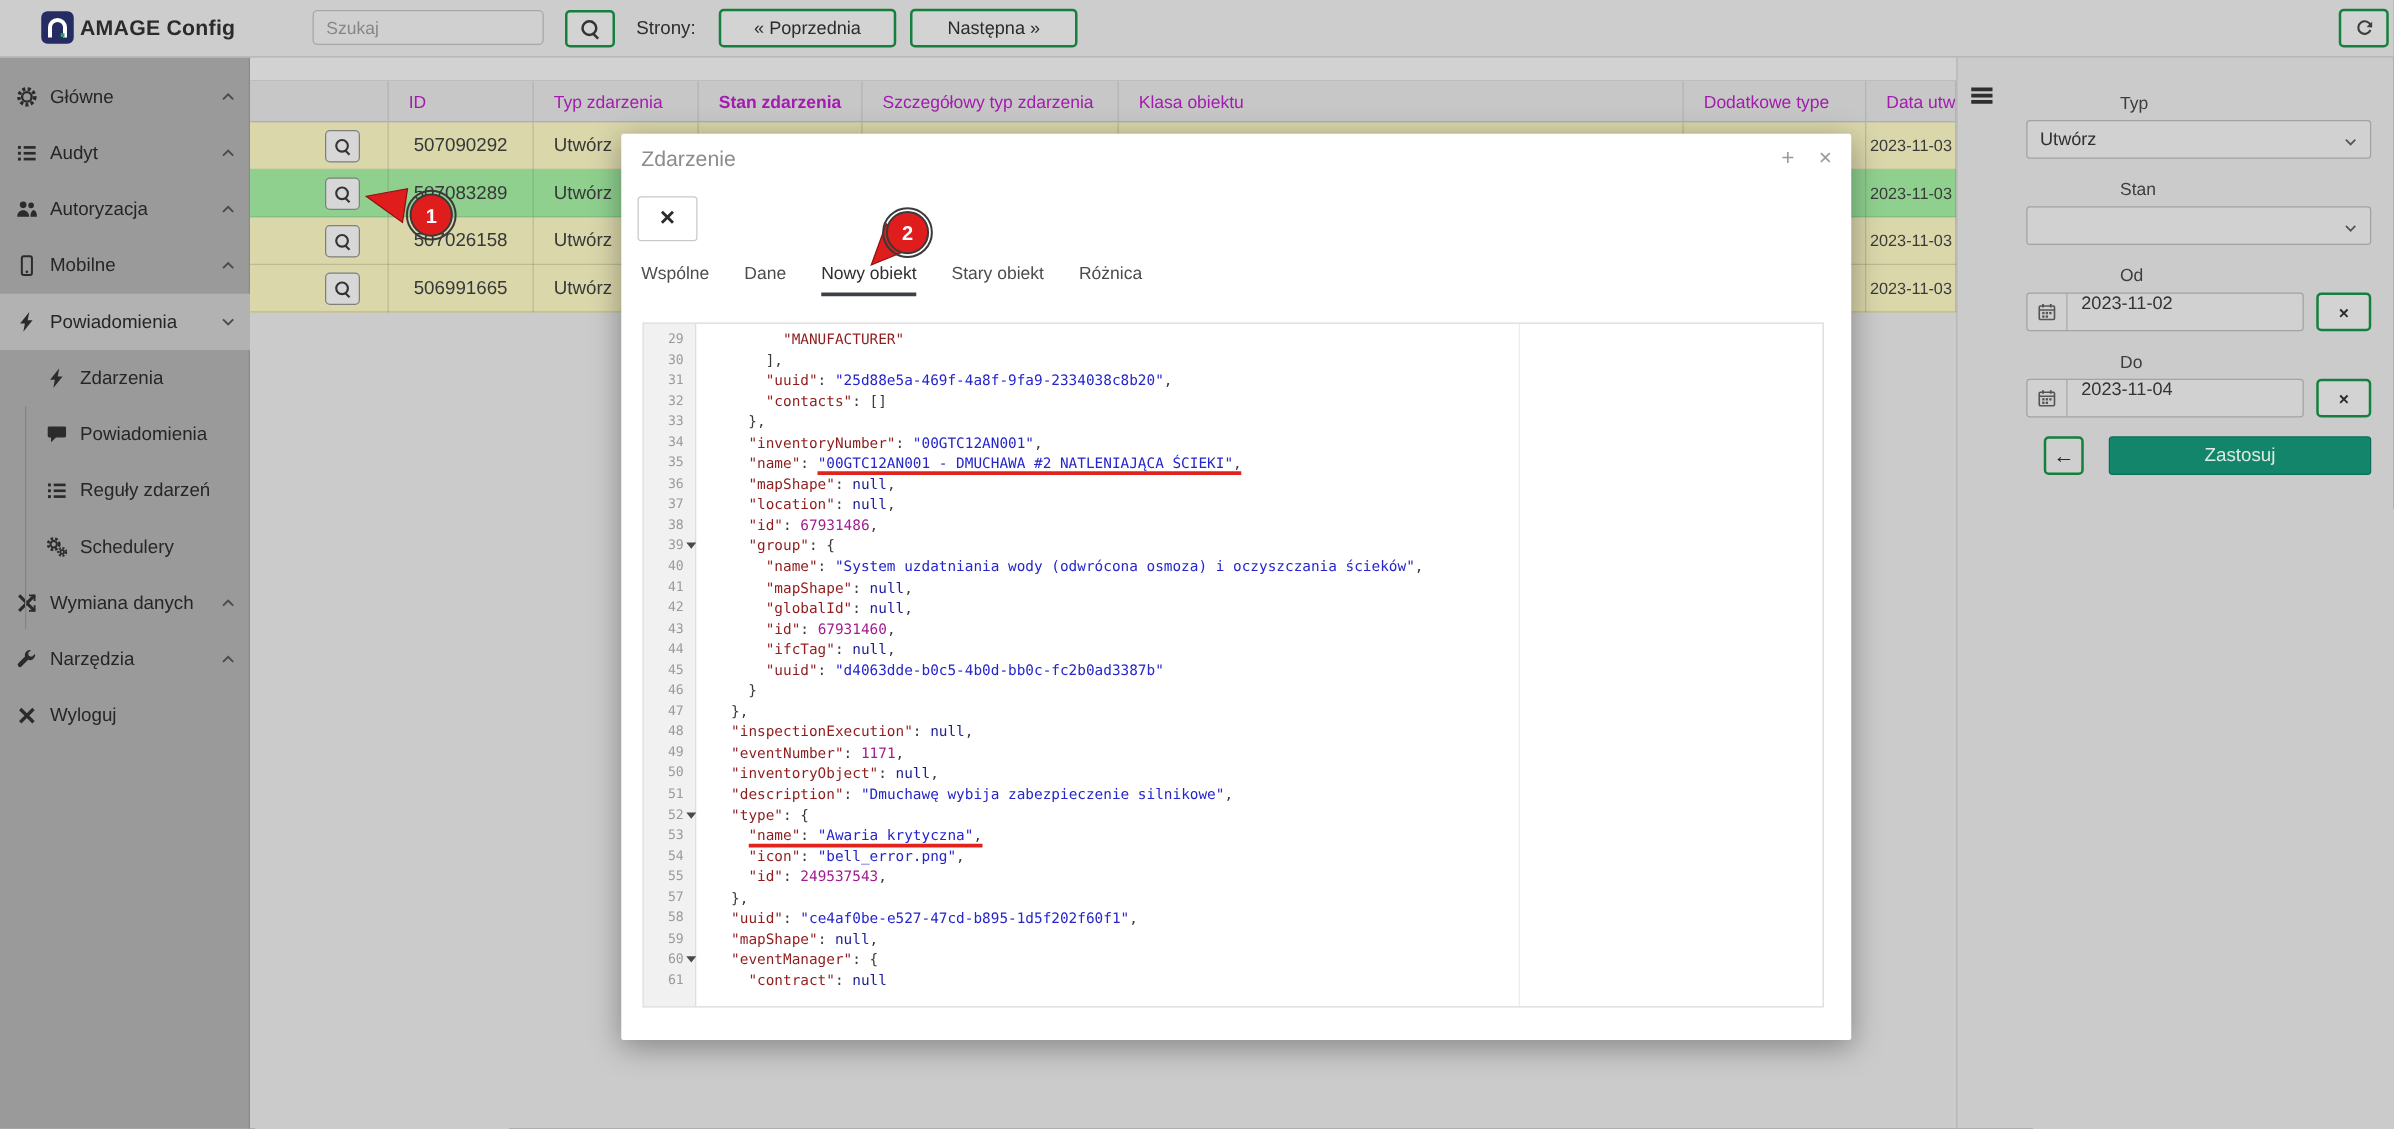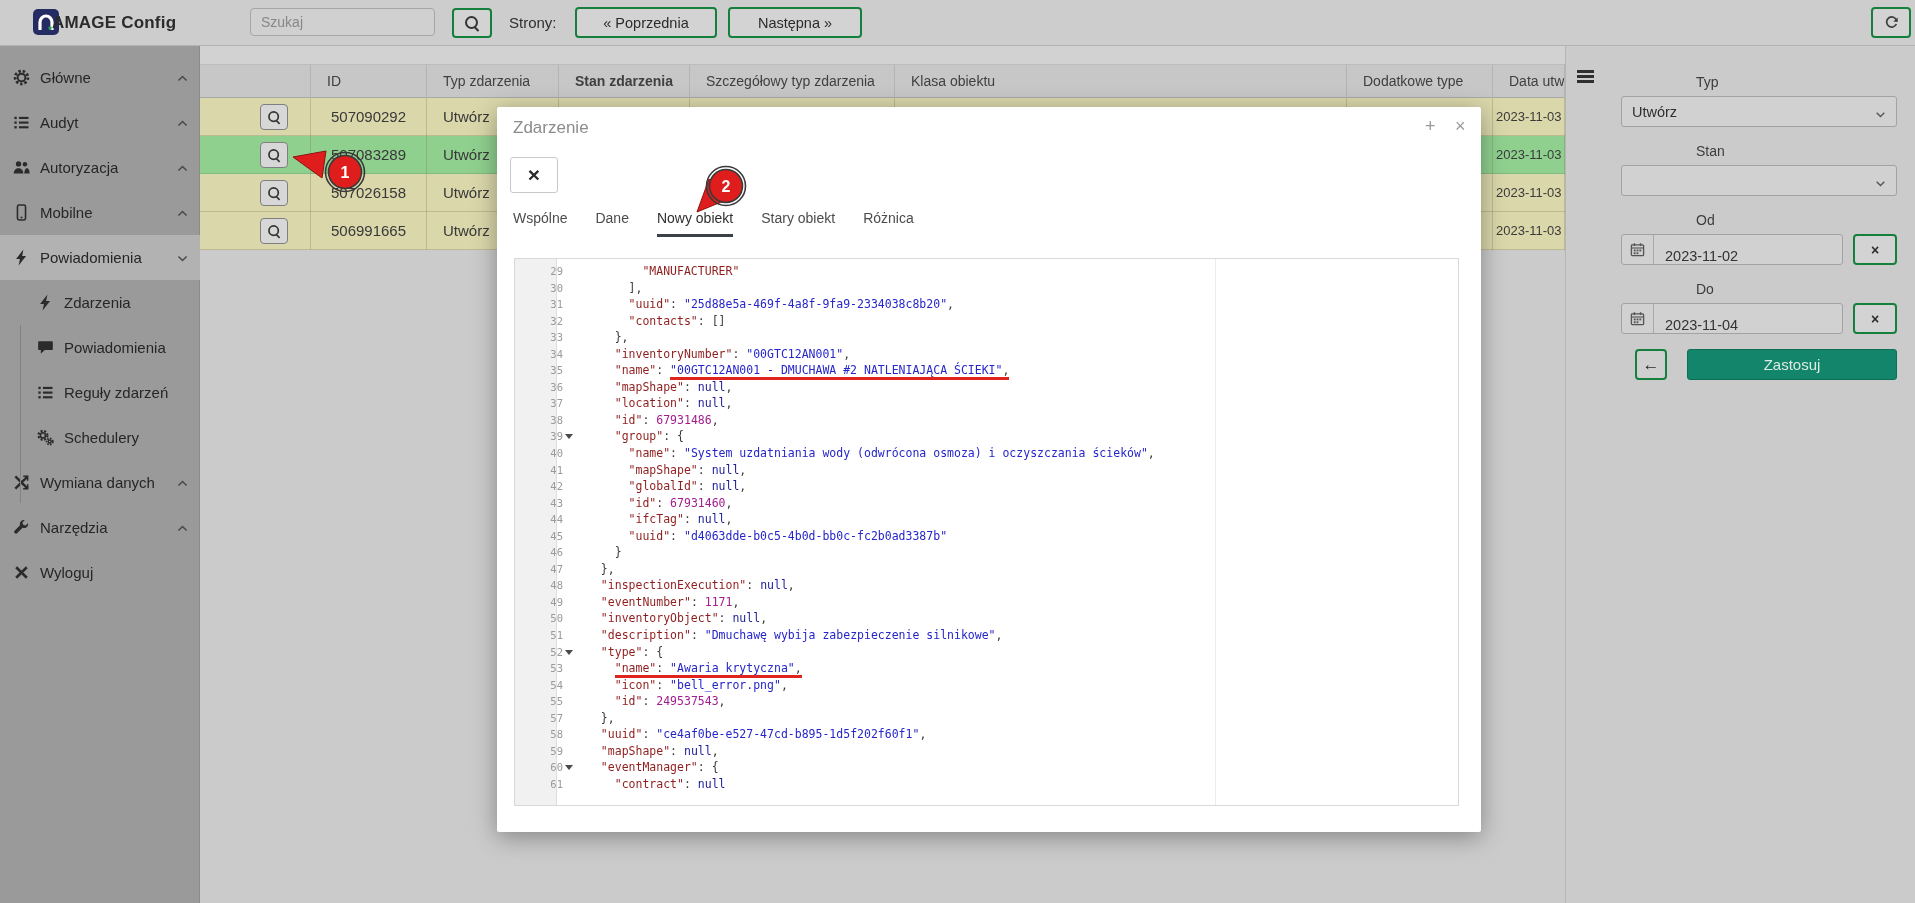"AMAGE Config" .app-title { left: 52px -> 64px }
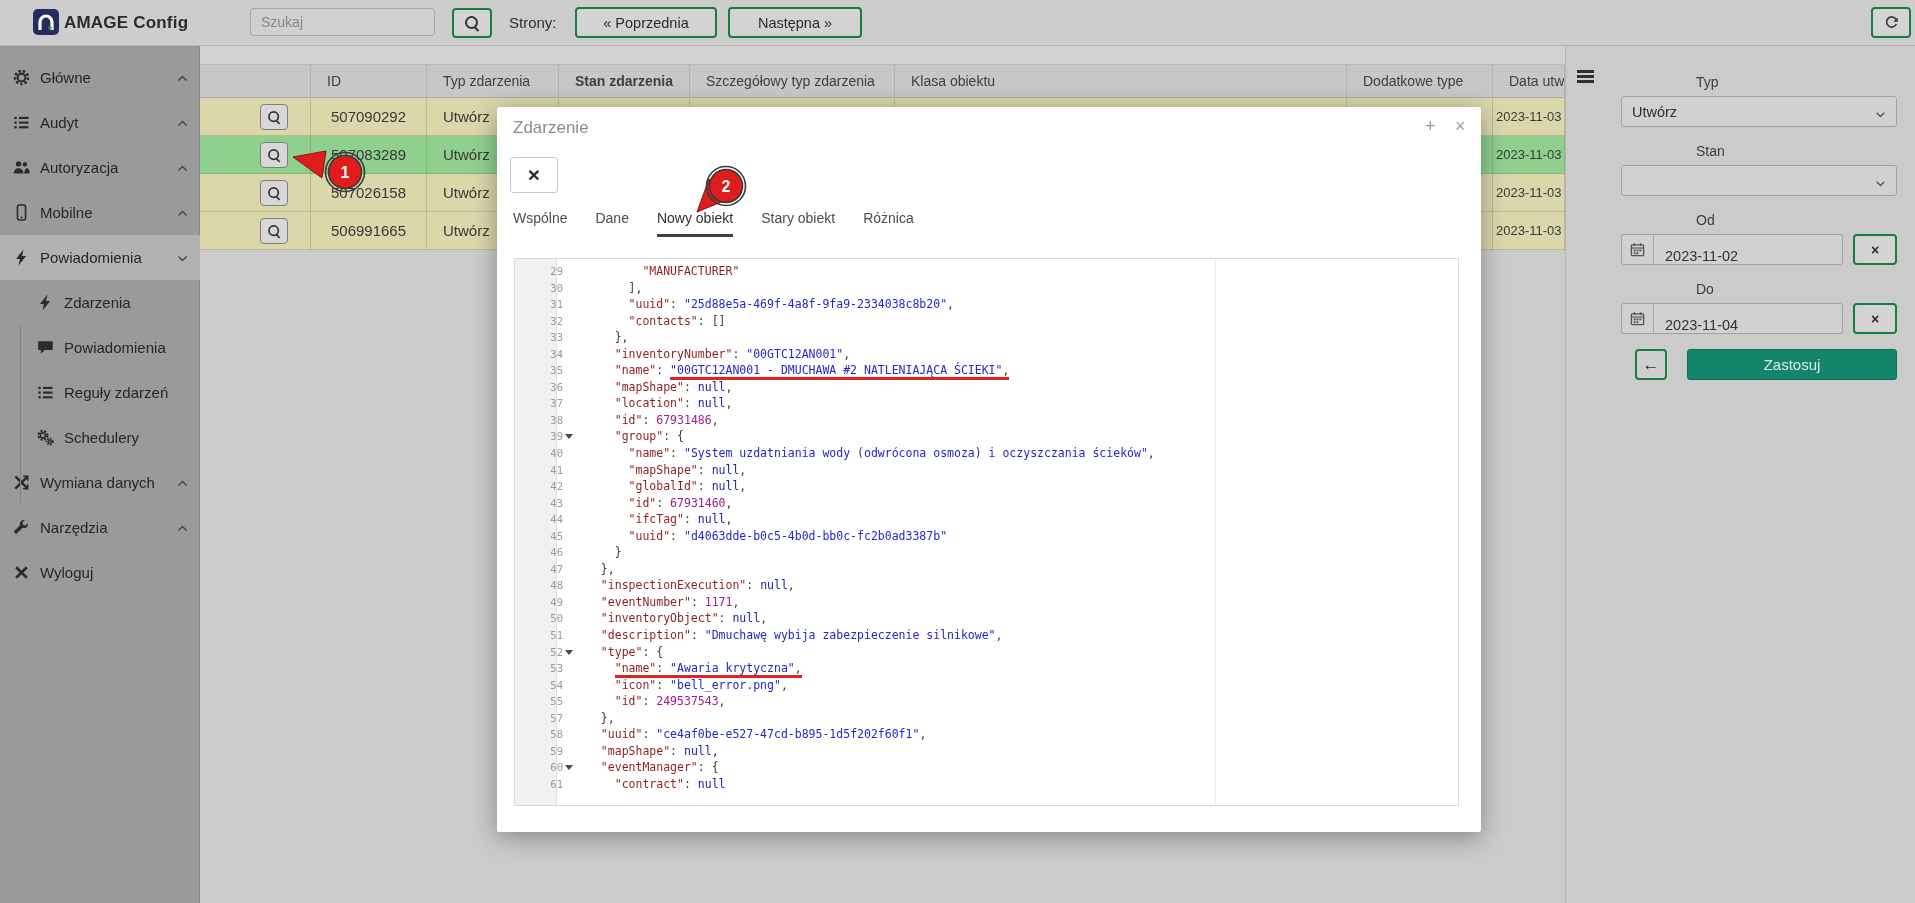"ID" .th { color: #404040 -> #a21caf }
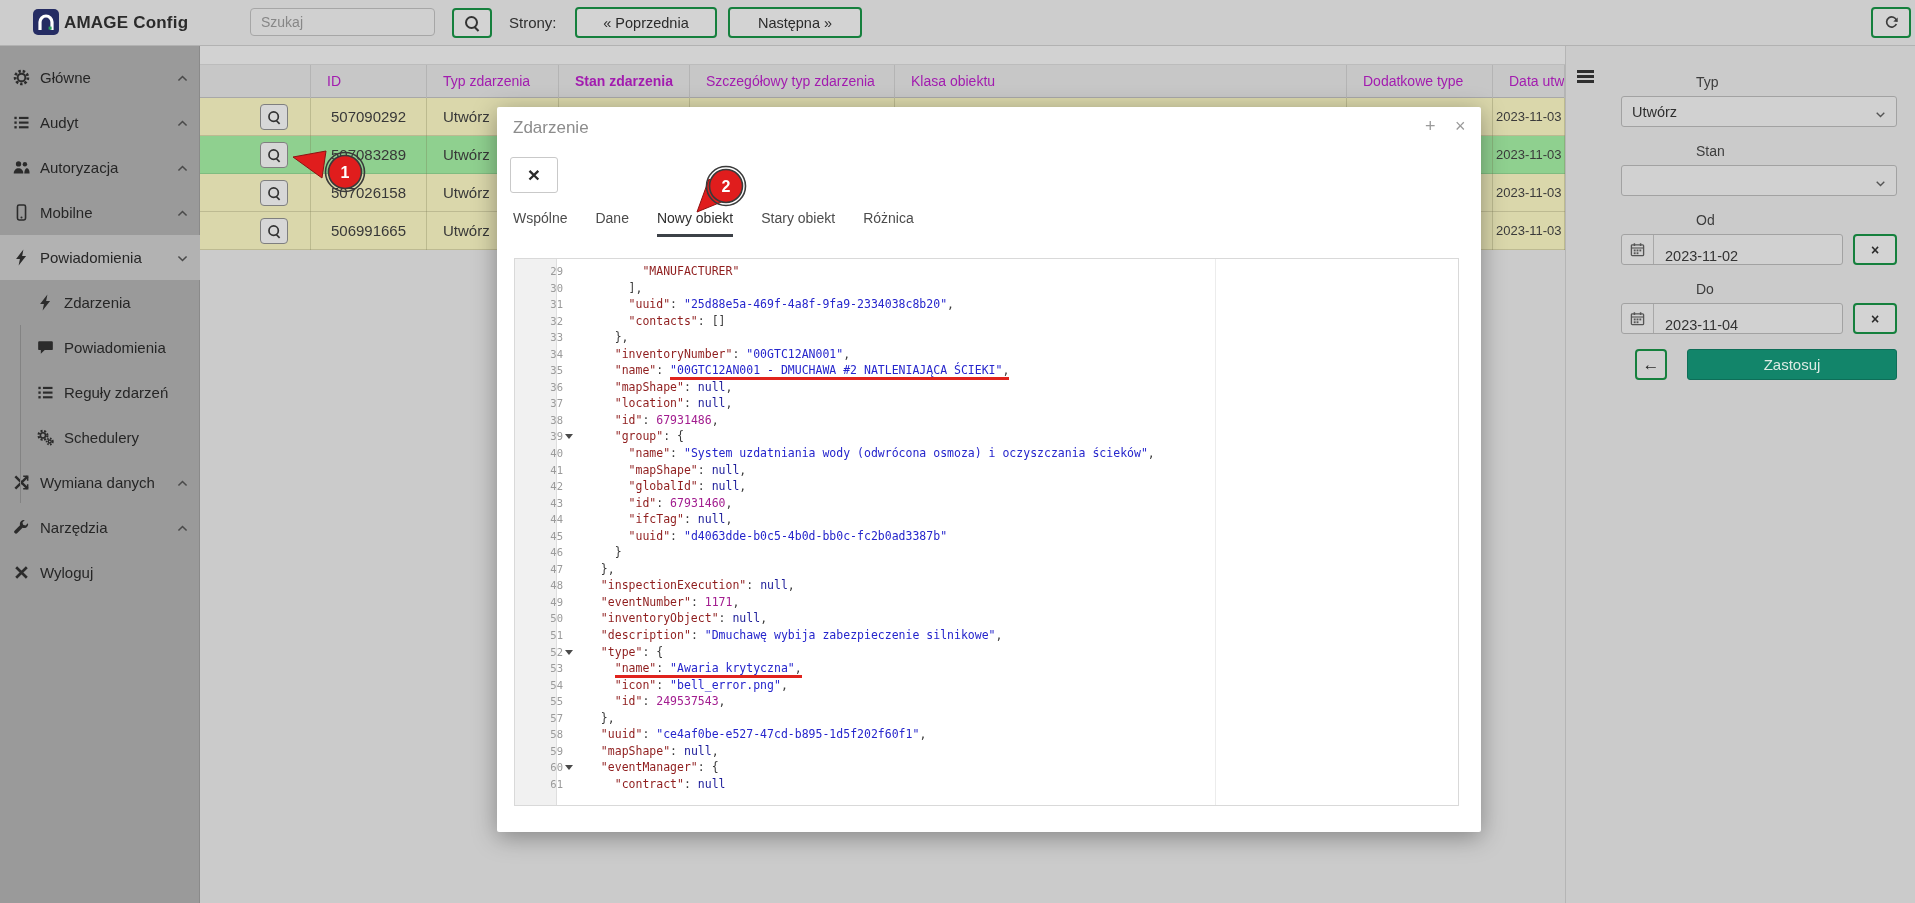"2023-11-02" .fdate { align-items: flex-end -> flex-start }
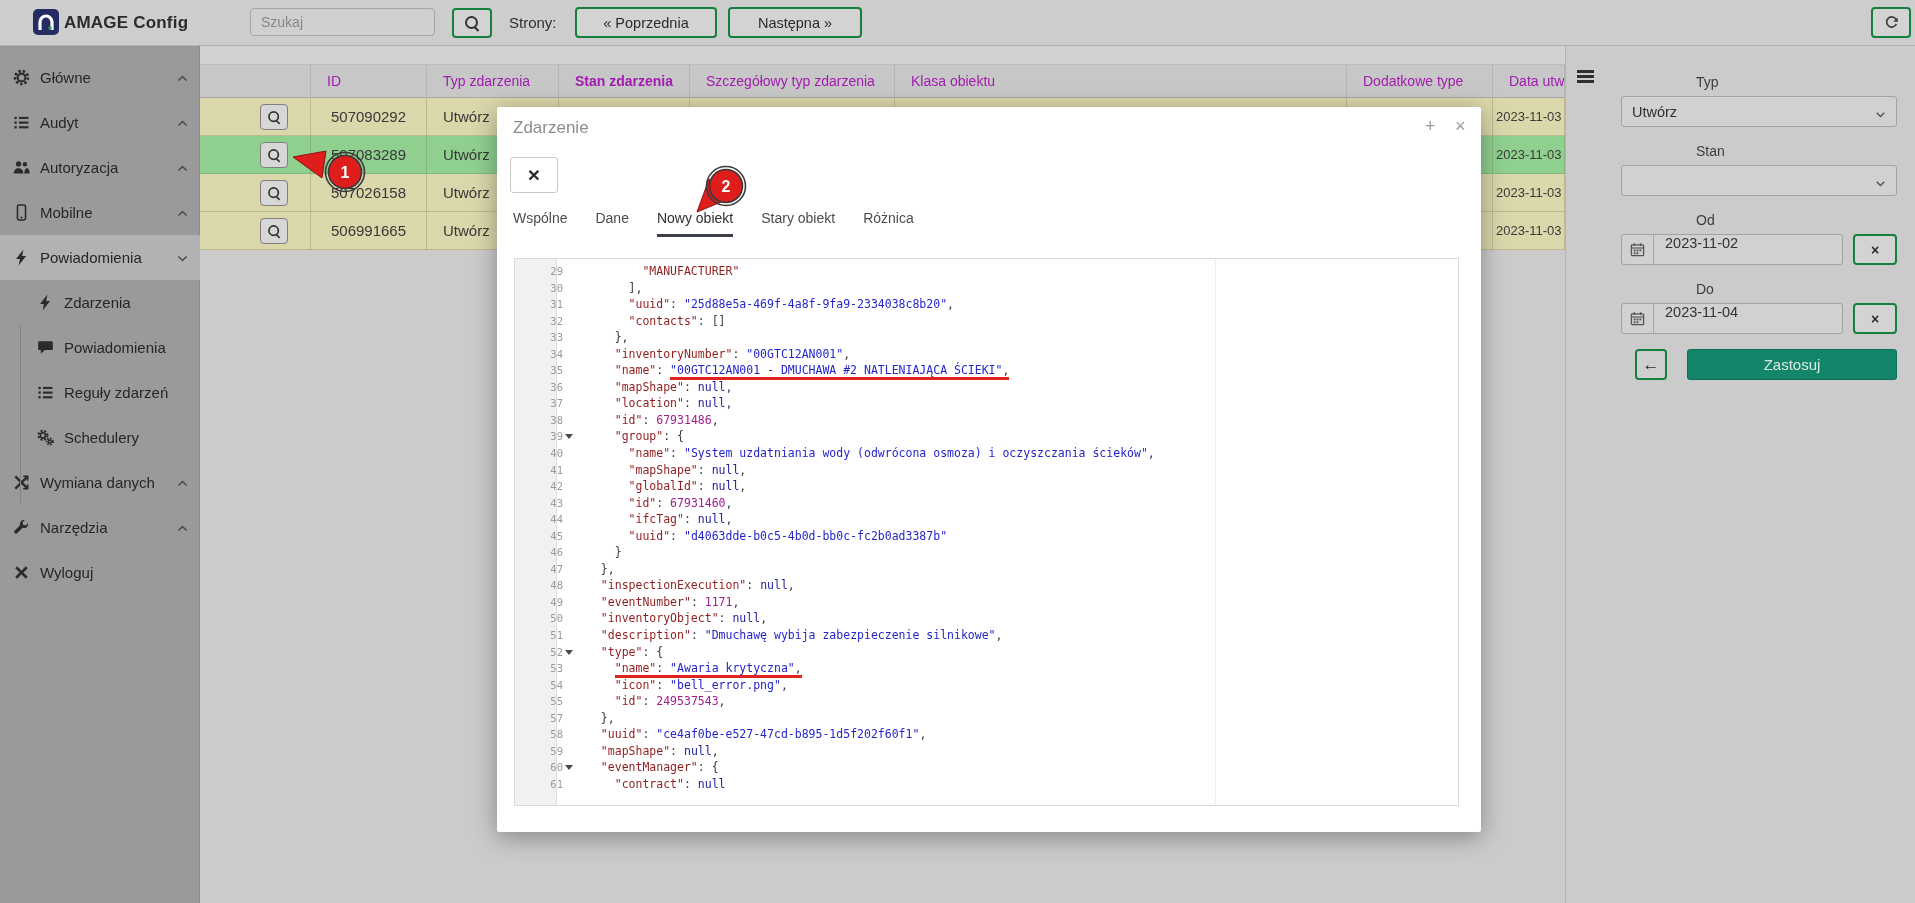"29" .cline { margin-left: 16px -> none }
